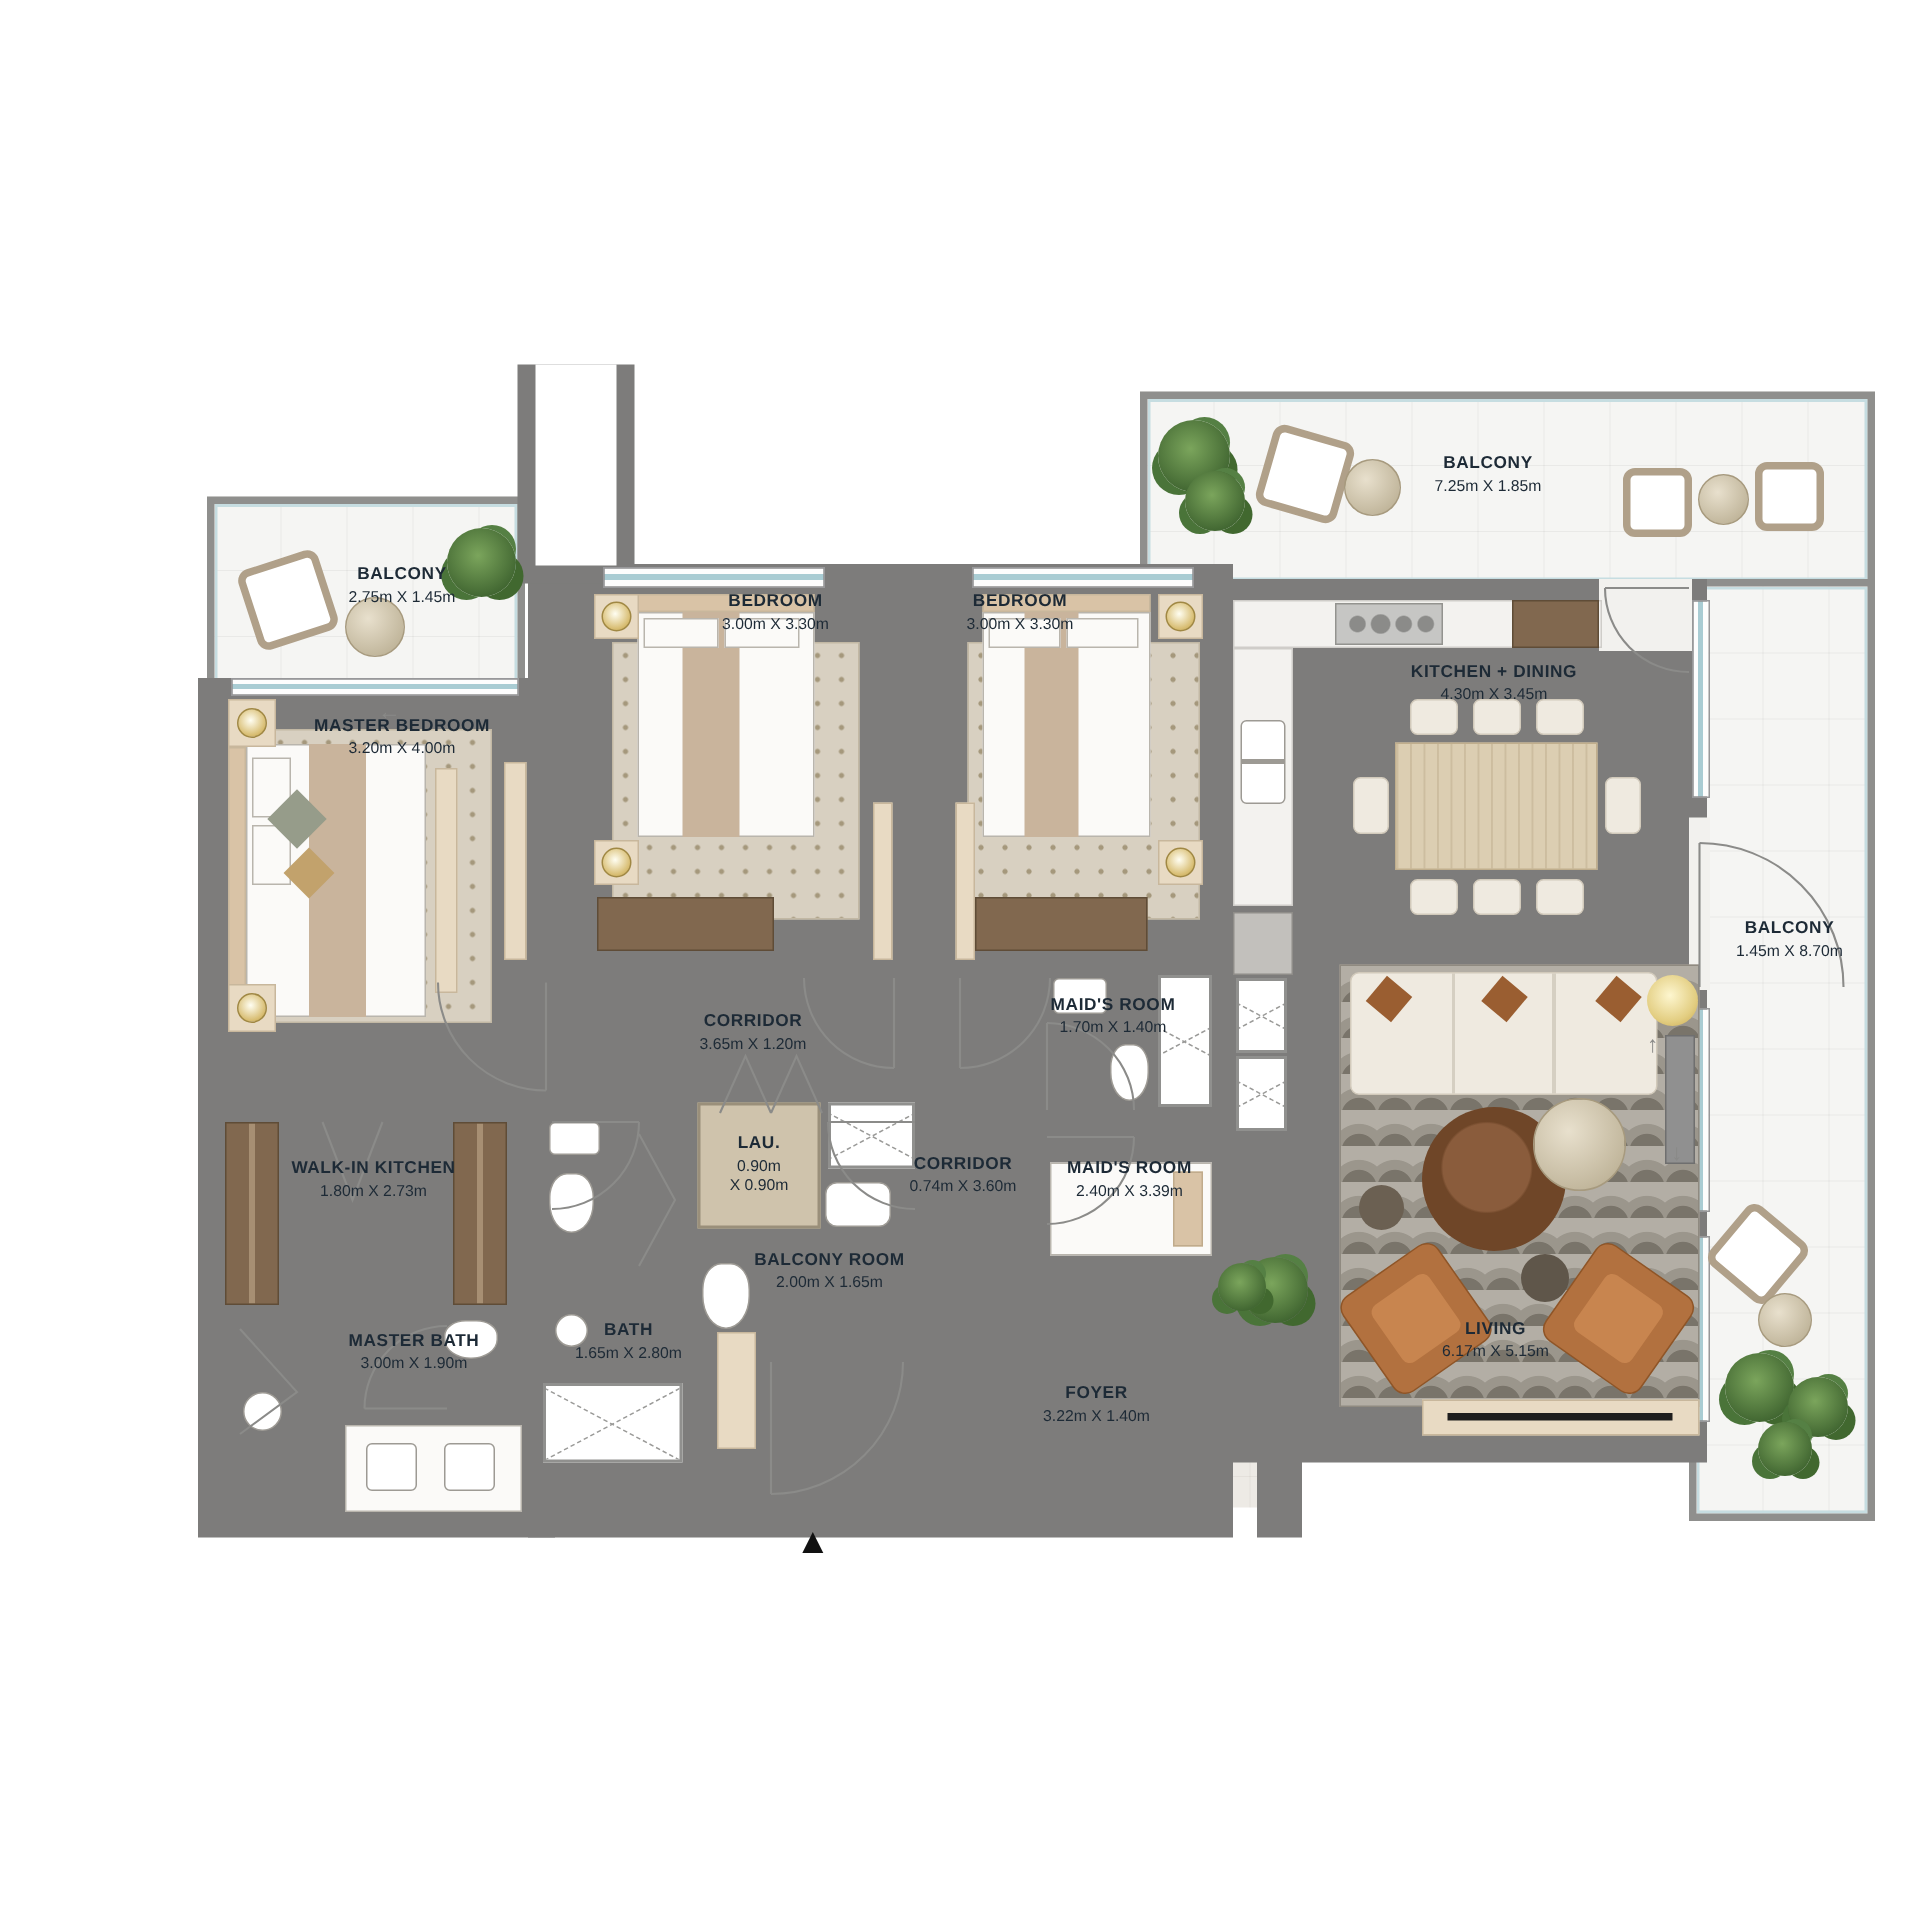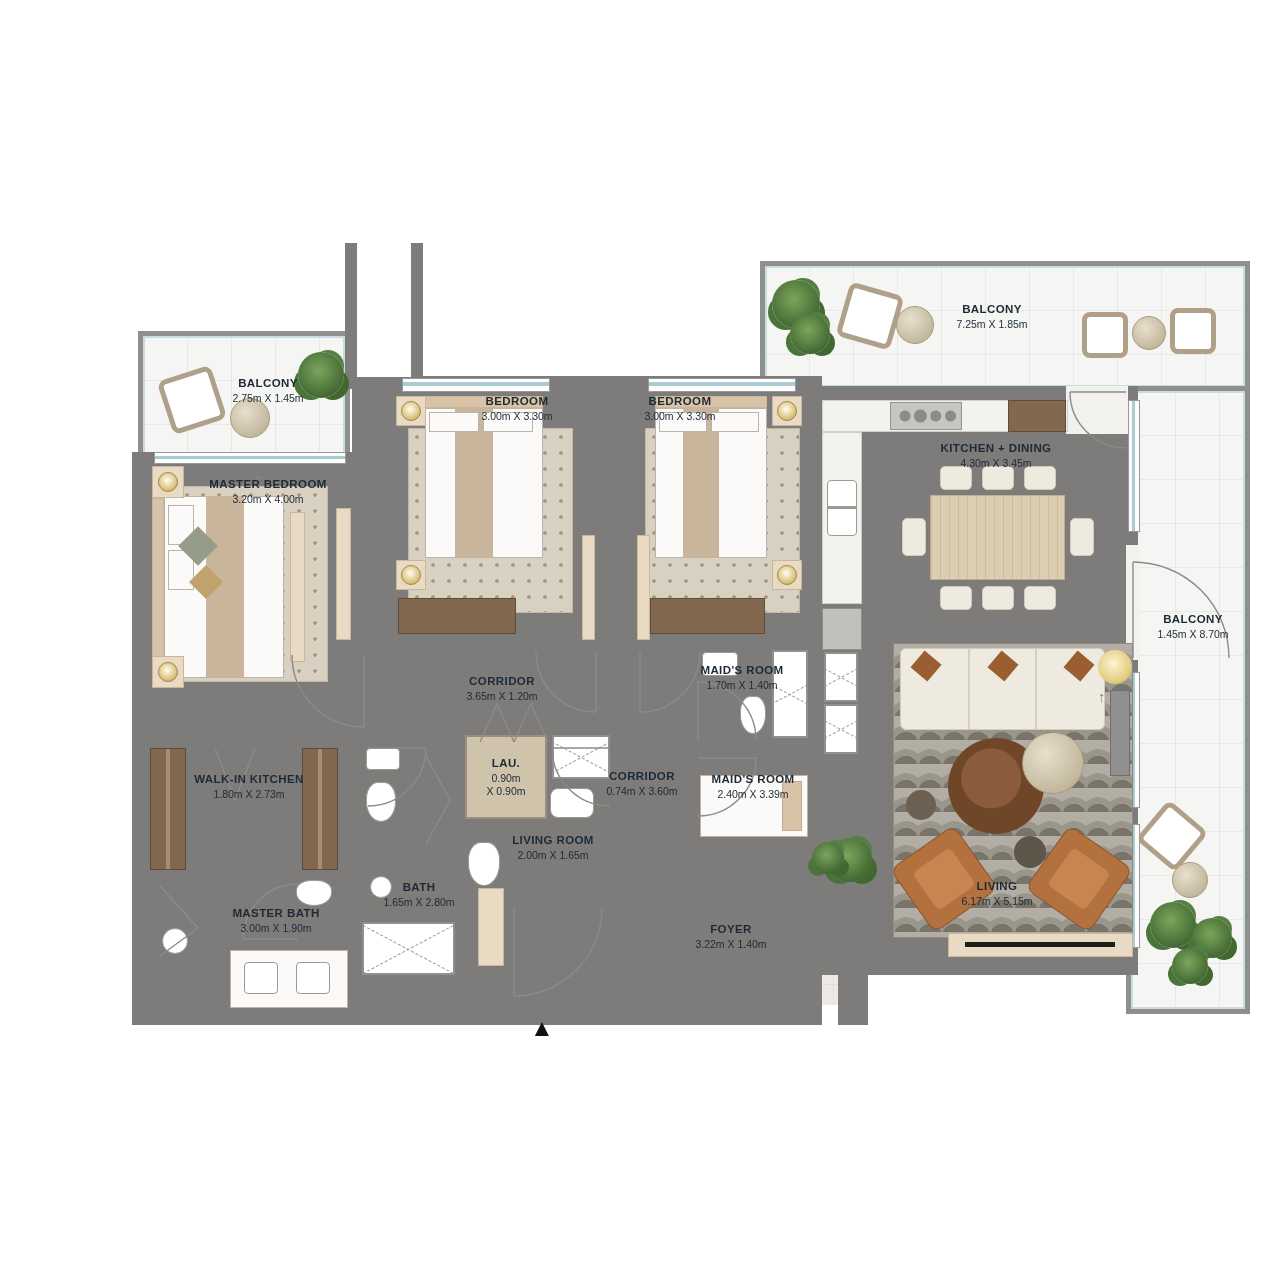"LIVING ROOM" span.nm { text: LIVING -> BALCONY }
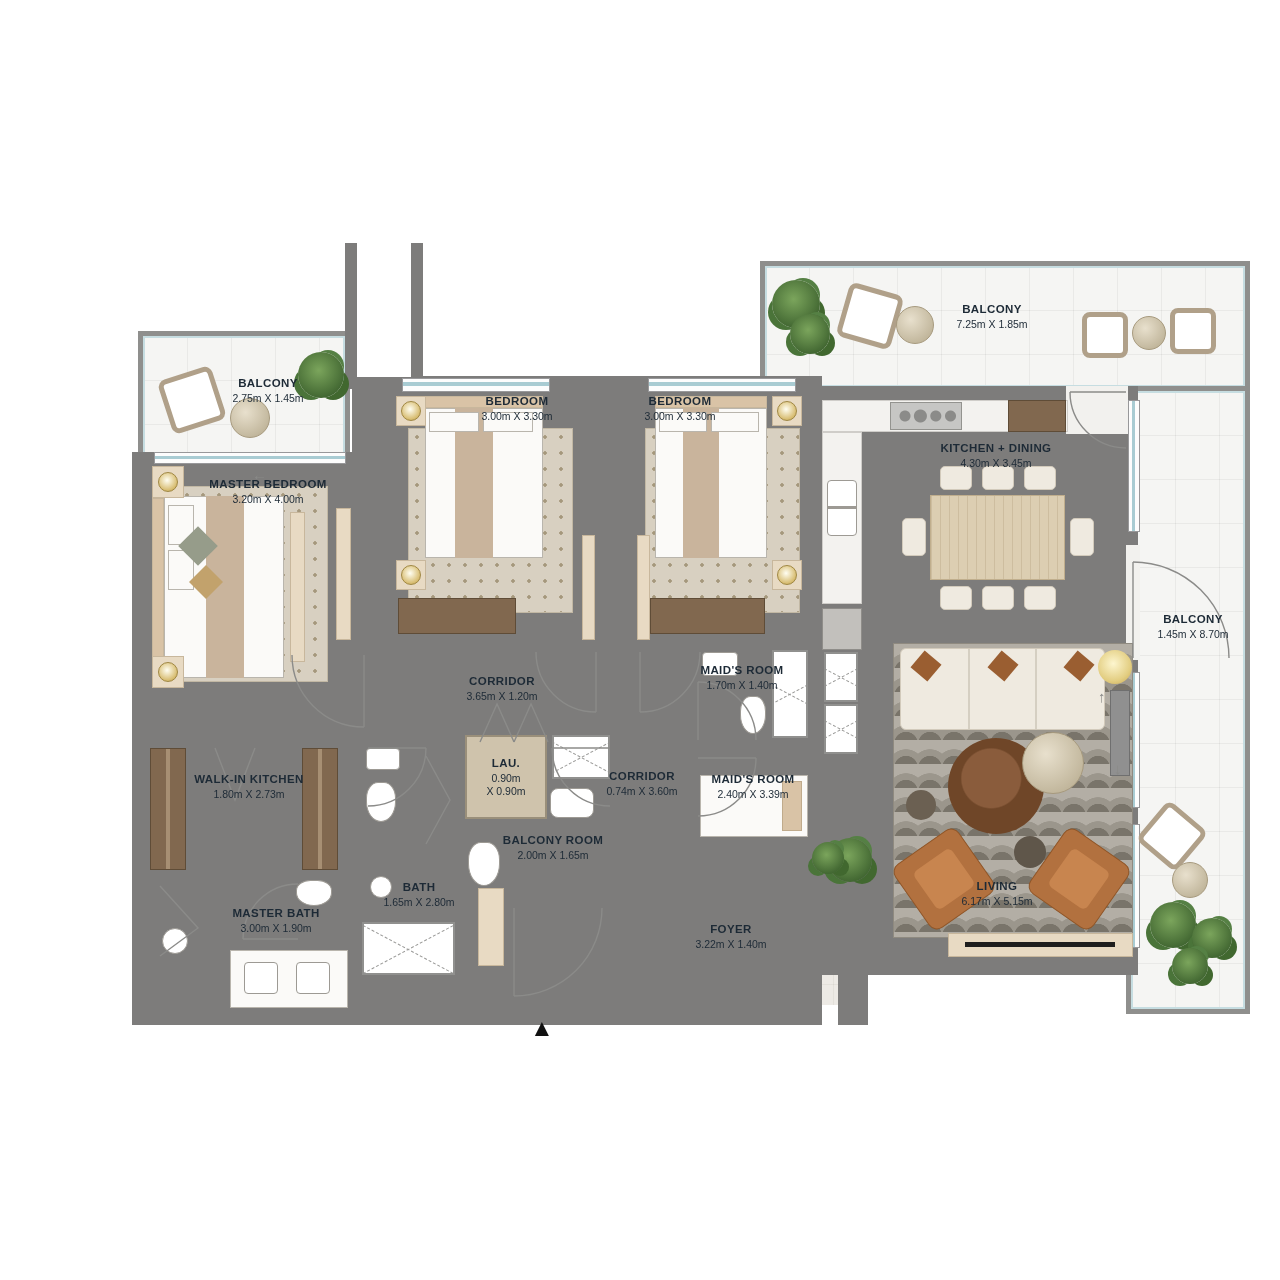"MASTER BATH" div.lbl { top: 921px -> 902px }
